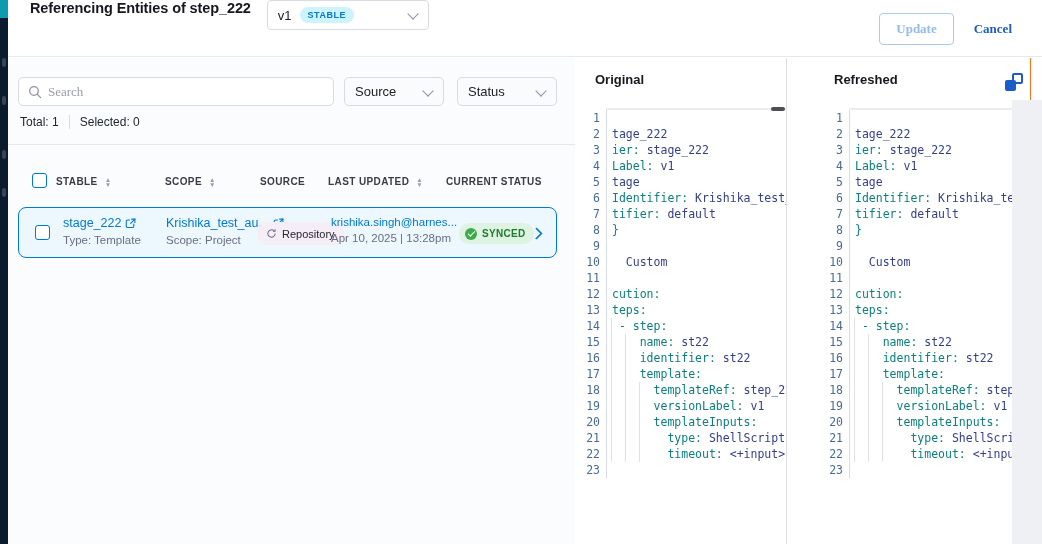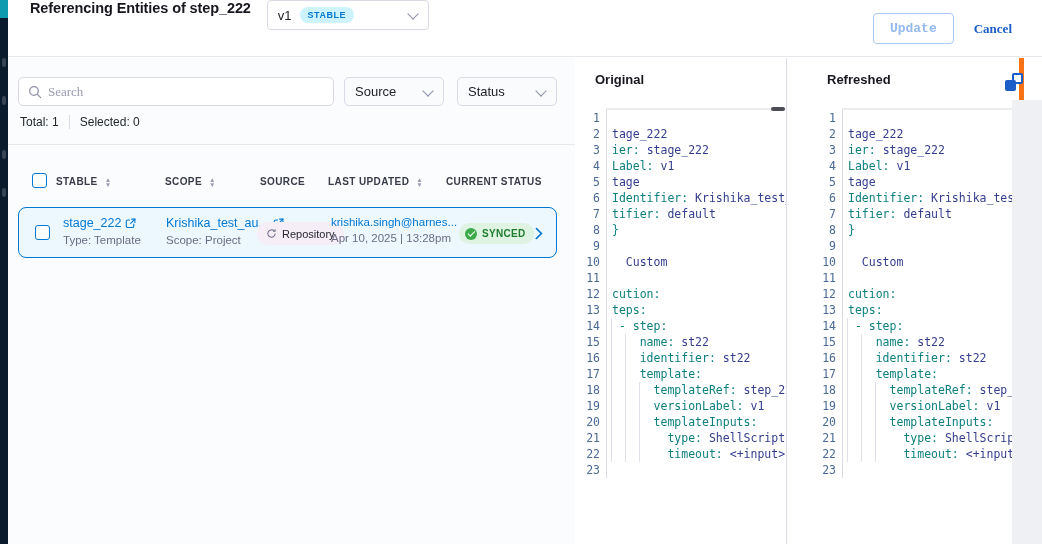"Update" .btn-update { font-family: Liberation Mono, monospace -> Liberation Serif, serif }
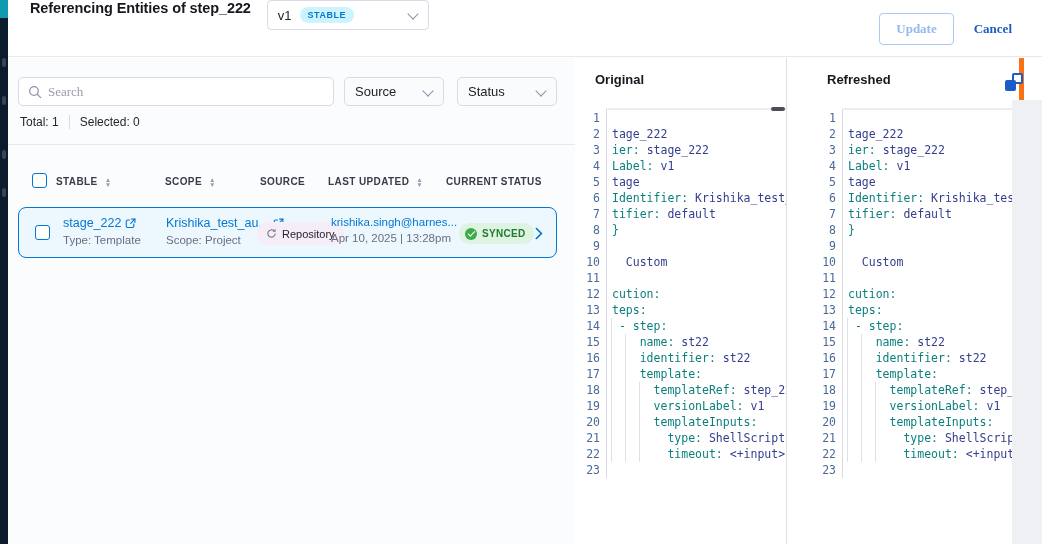"Refreshed" .panel-r { border-right: 5px solid #f97316 -> 1px solid #f97316; left: 224px -> 231px }
